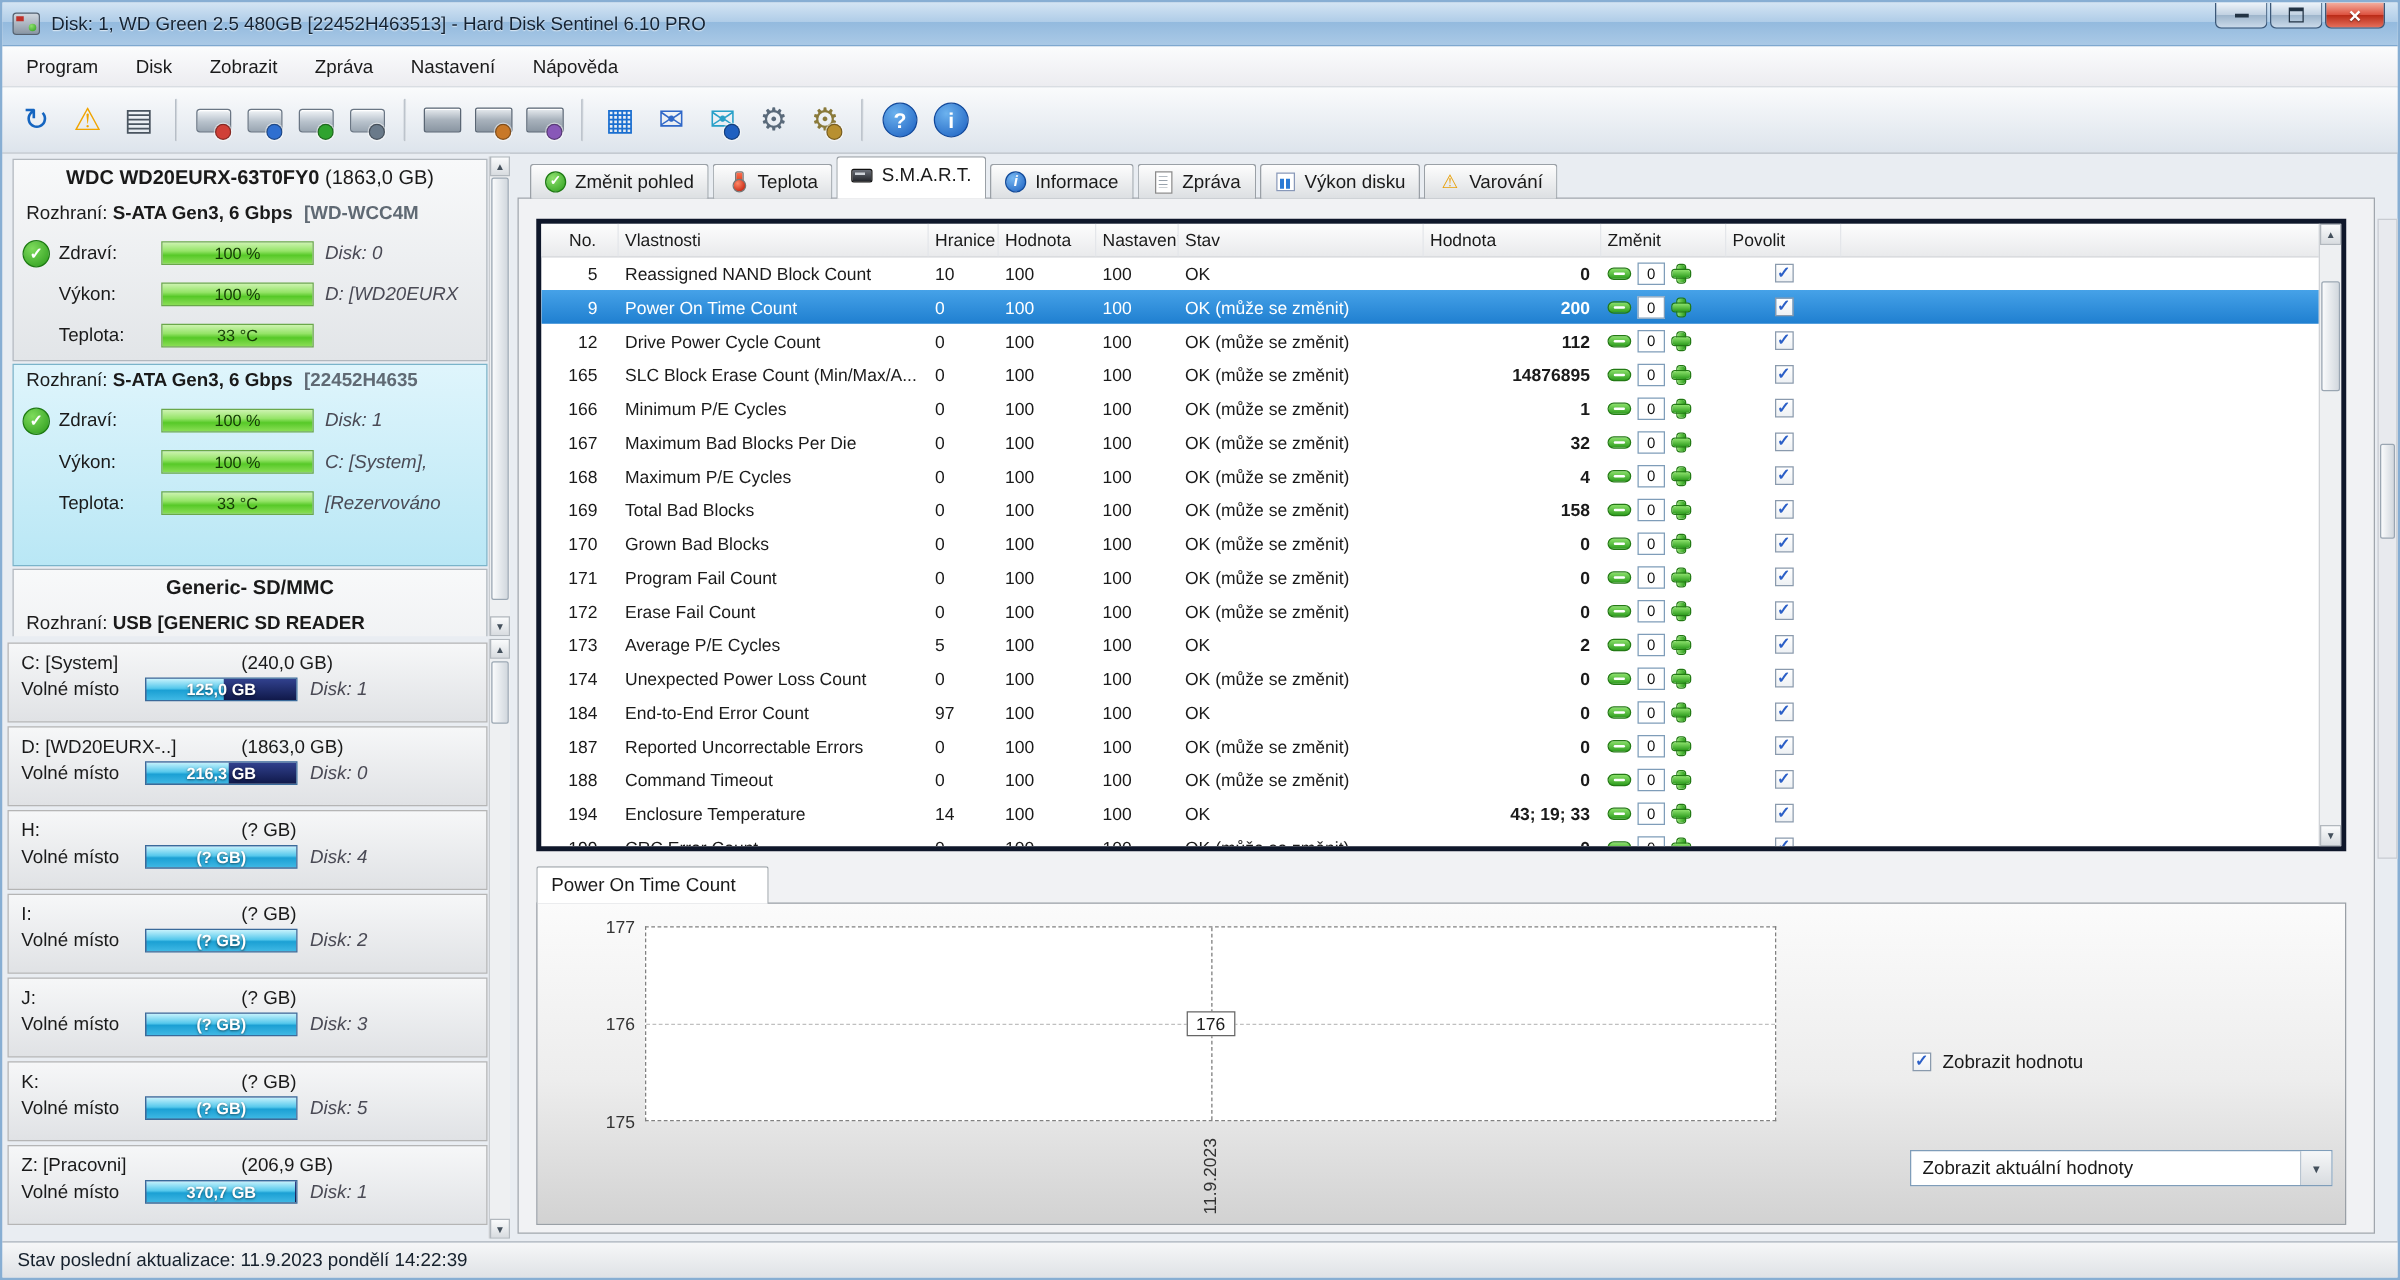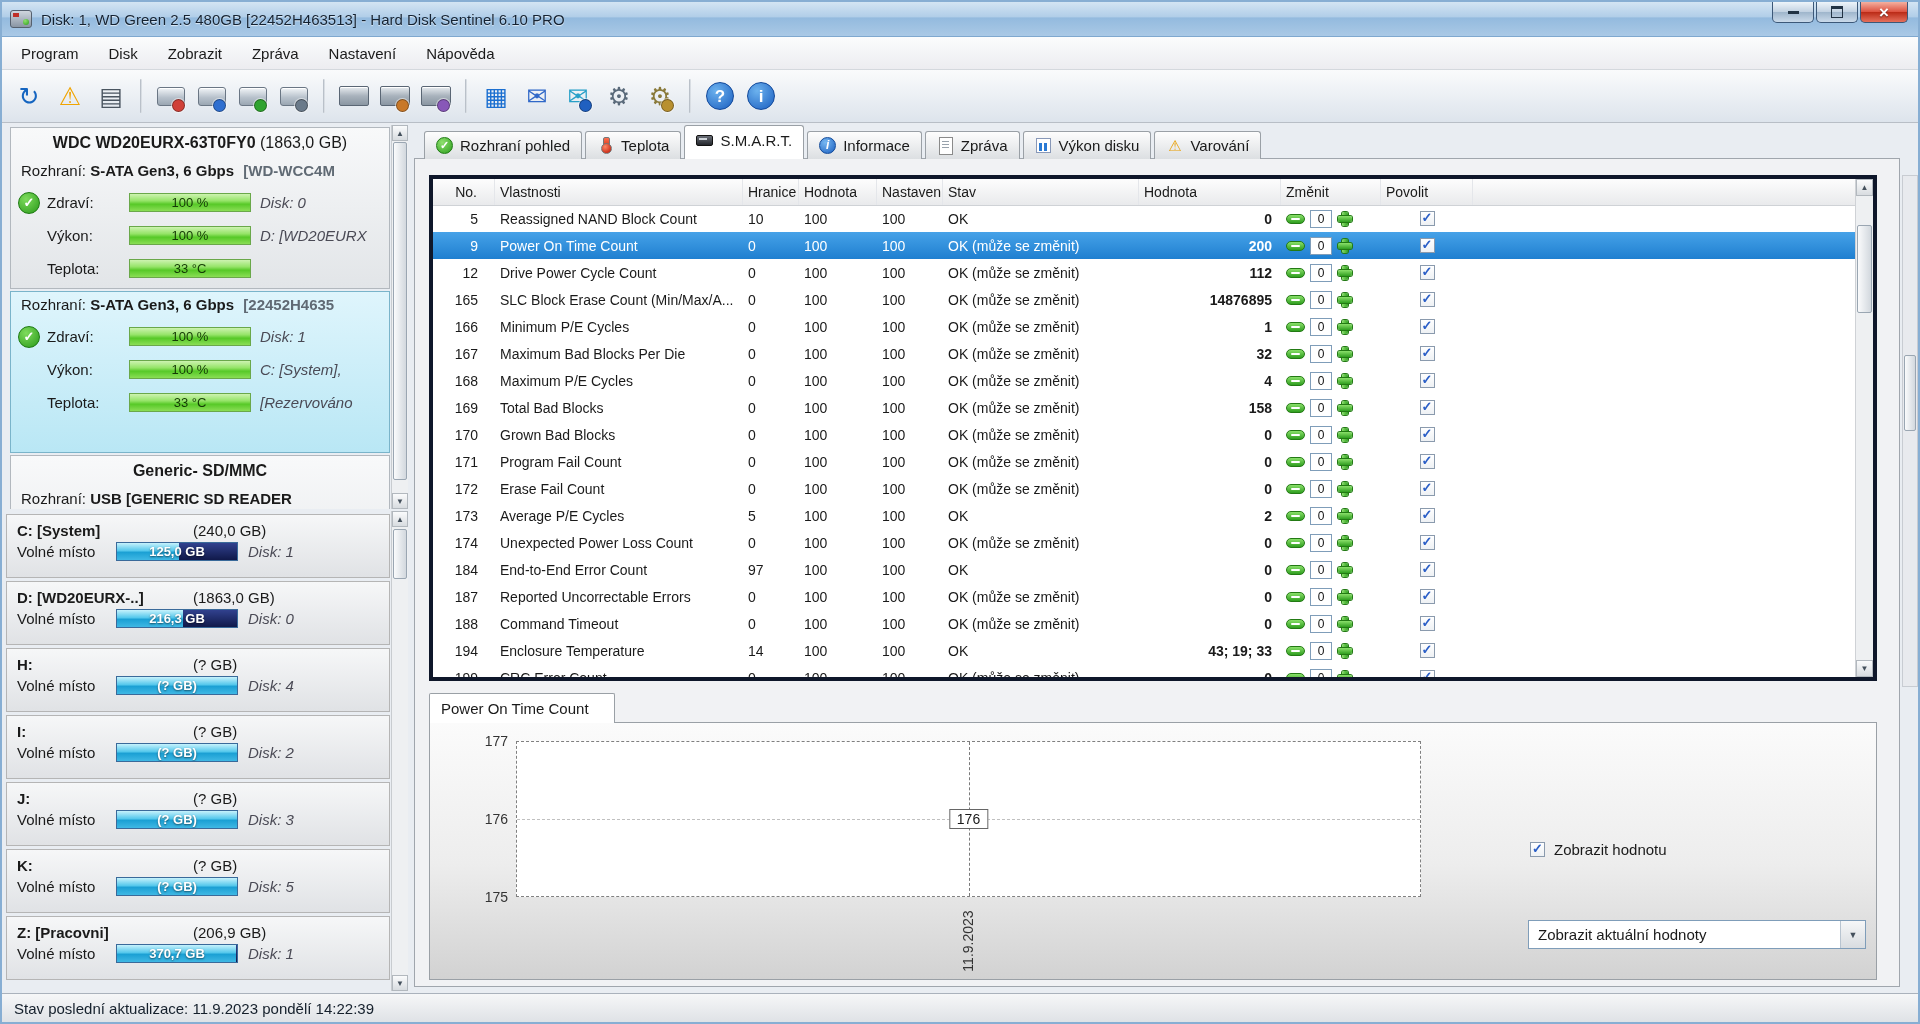"Rozhraní pohled" span.tab-label { text: Rozhraní -> Změnit }
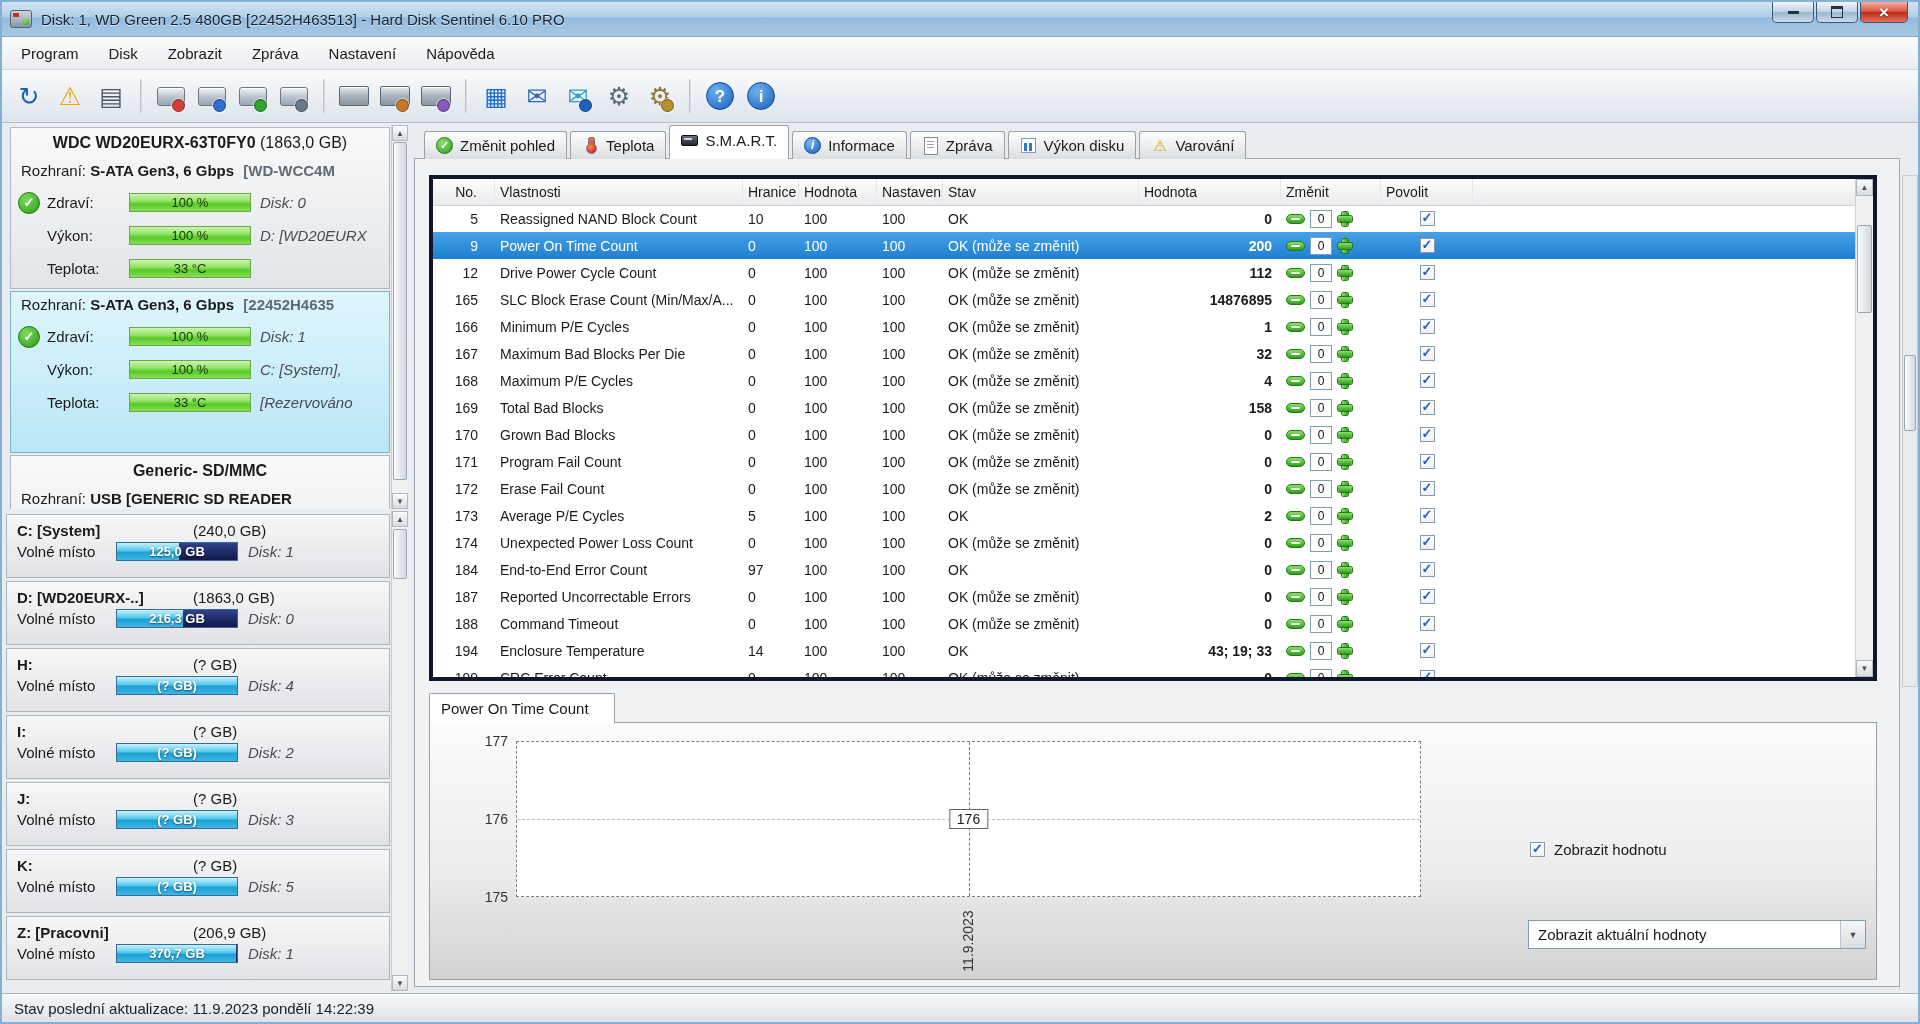"C: [System]" .pp-name { font-weight: bold -> normal }
